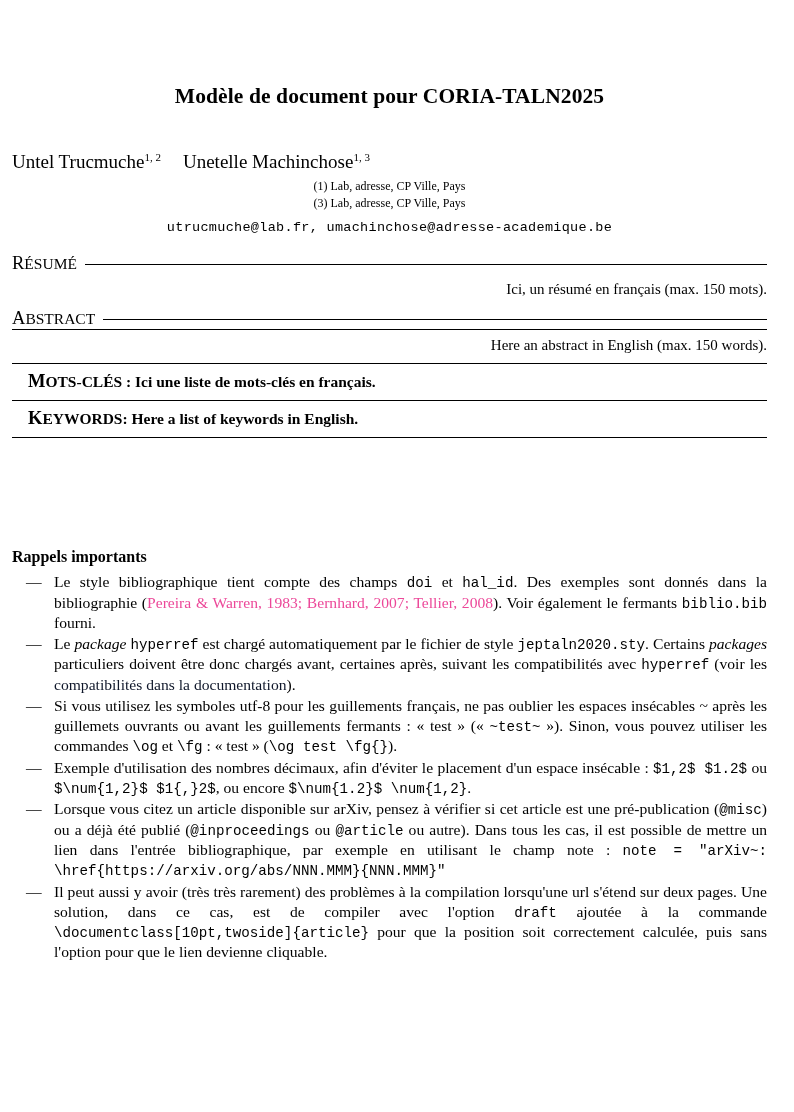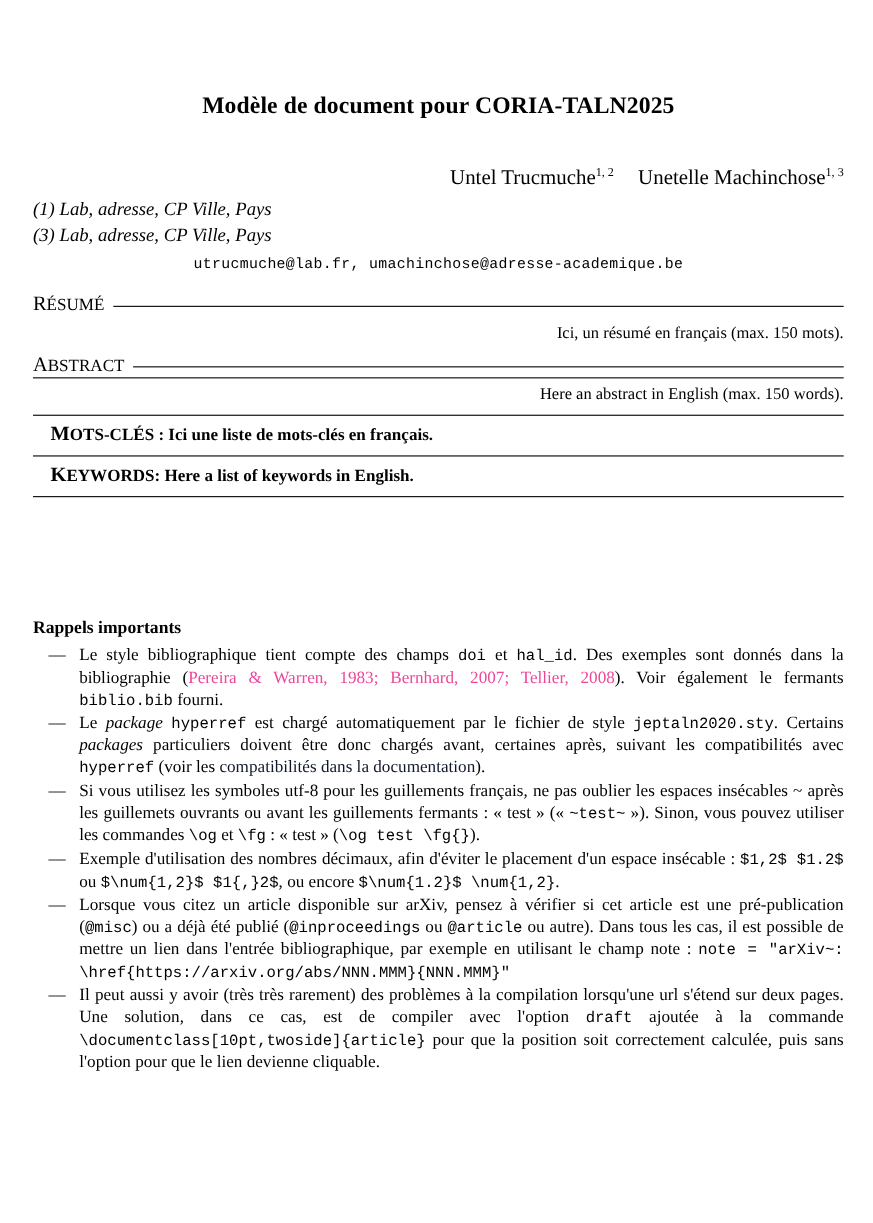"Modèle de document pour CORIA-TALN2025" .page { padding: 62px 27px 0 30px -> 62px 27px 0 12px }
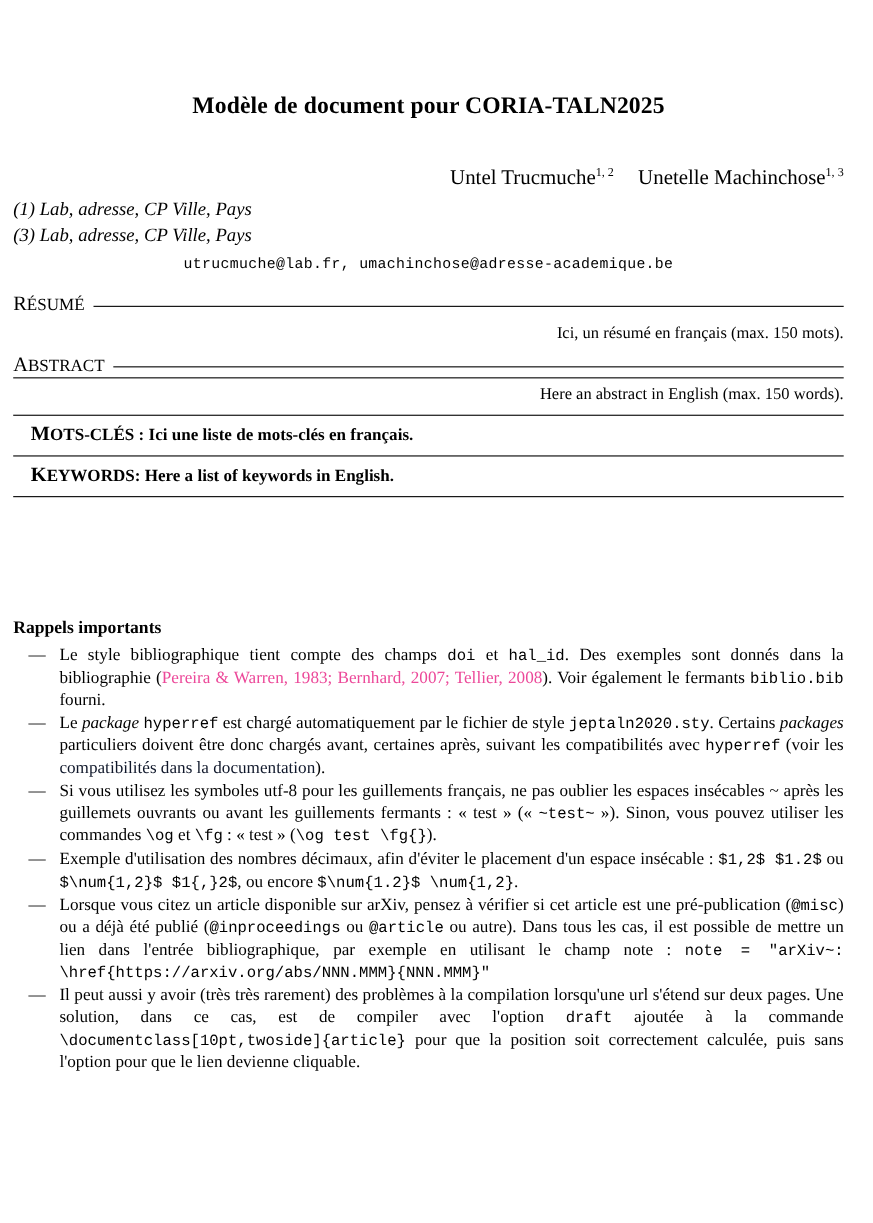"Untel Trucmuche1, 2 Unetelle" .authors { text-align: right -> left }
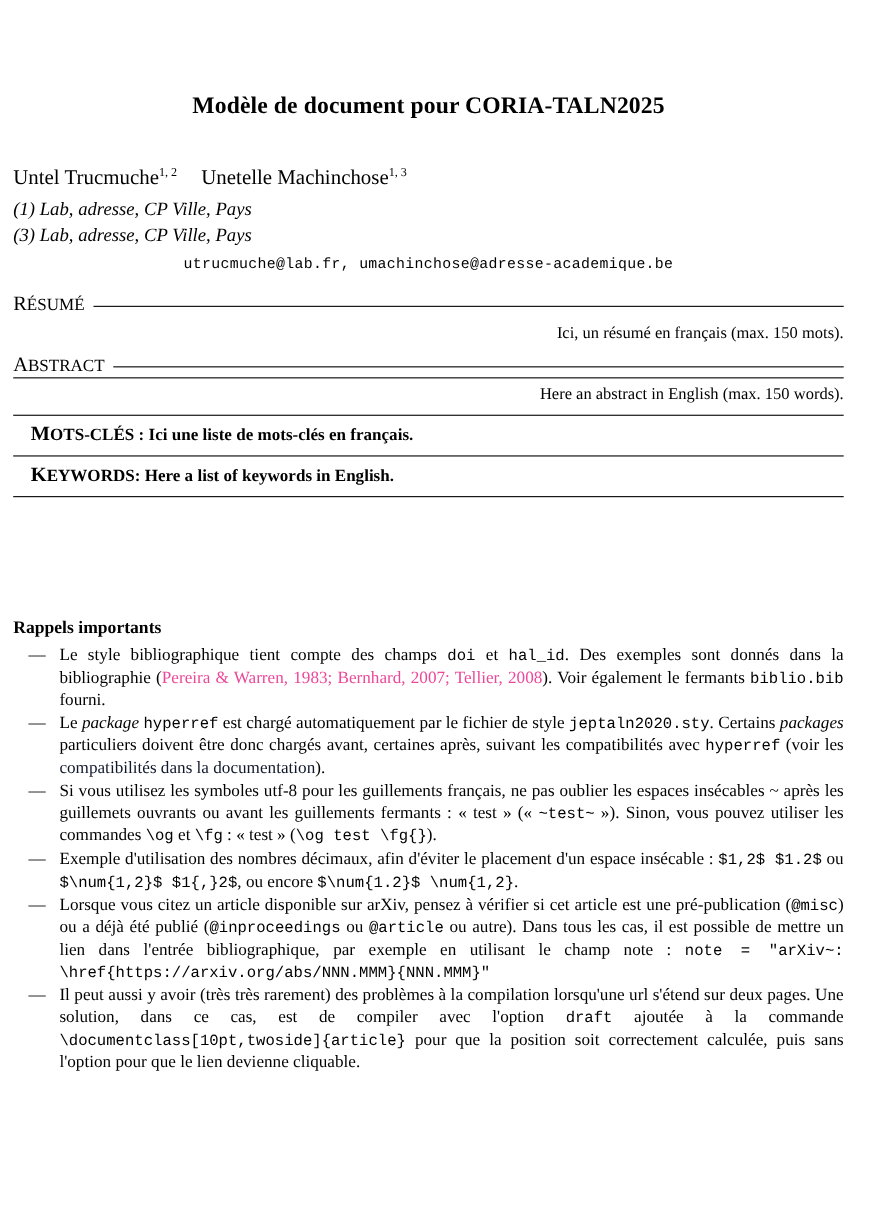"(1) Lab, adresse, CP Ville," .affil { font-size: 17px -> 12px; font-style: italic -> none; text-align: none -> center }
